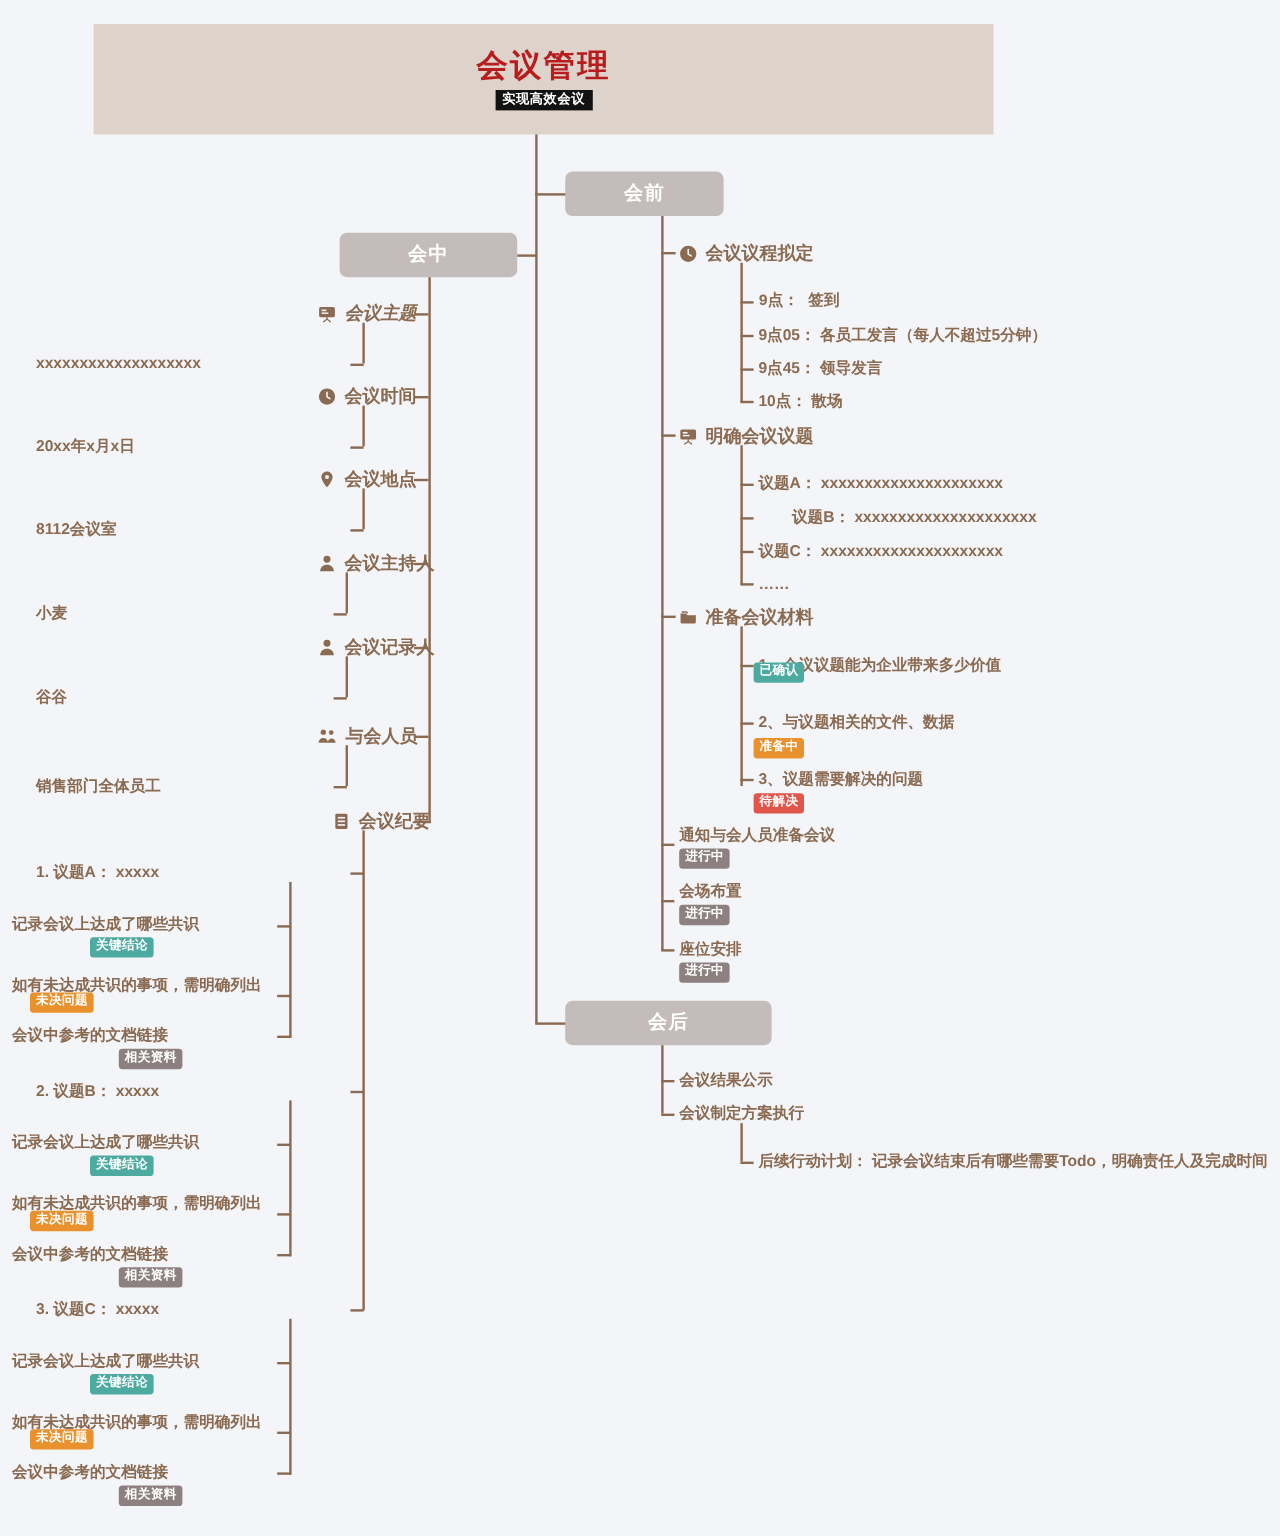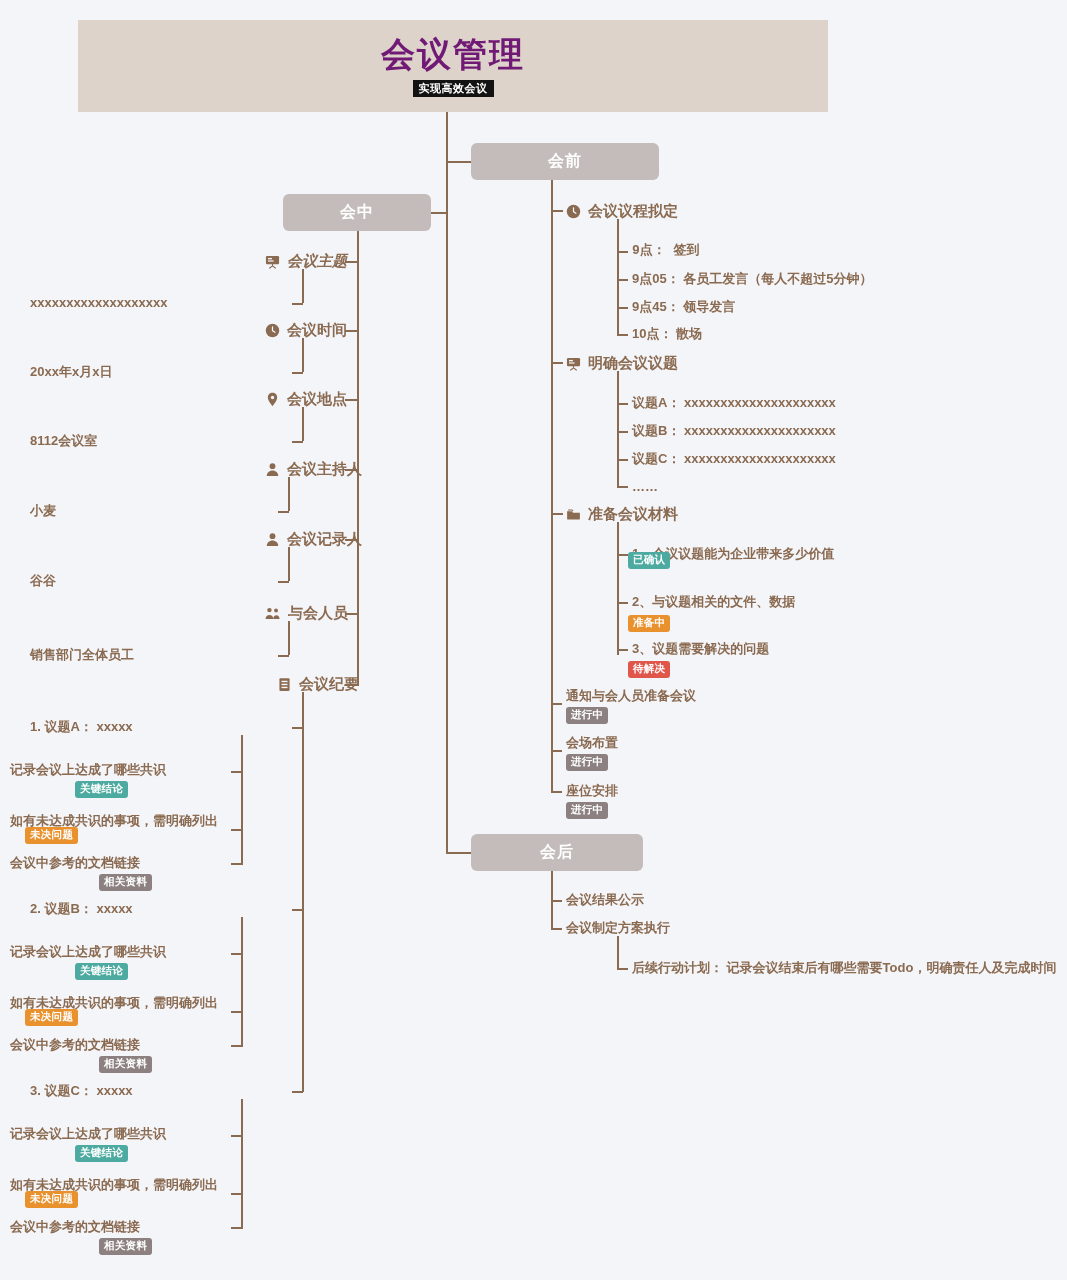"会议管理" .banner-title { color: #701a75 -> #b91c1c; font-size: 34px -> 26px }
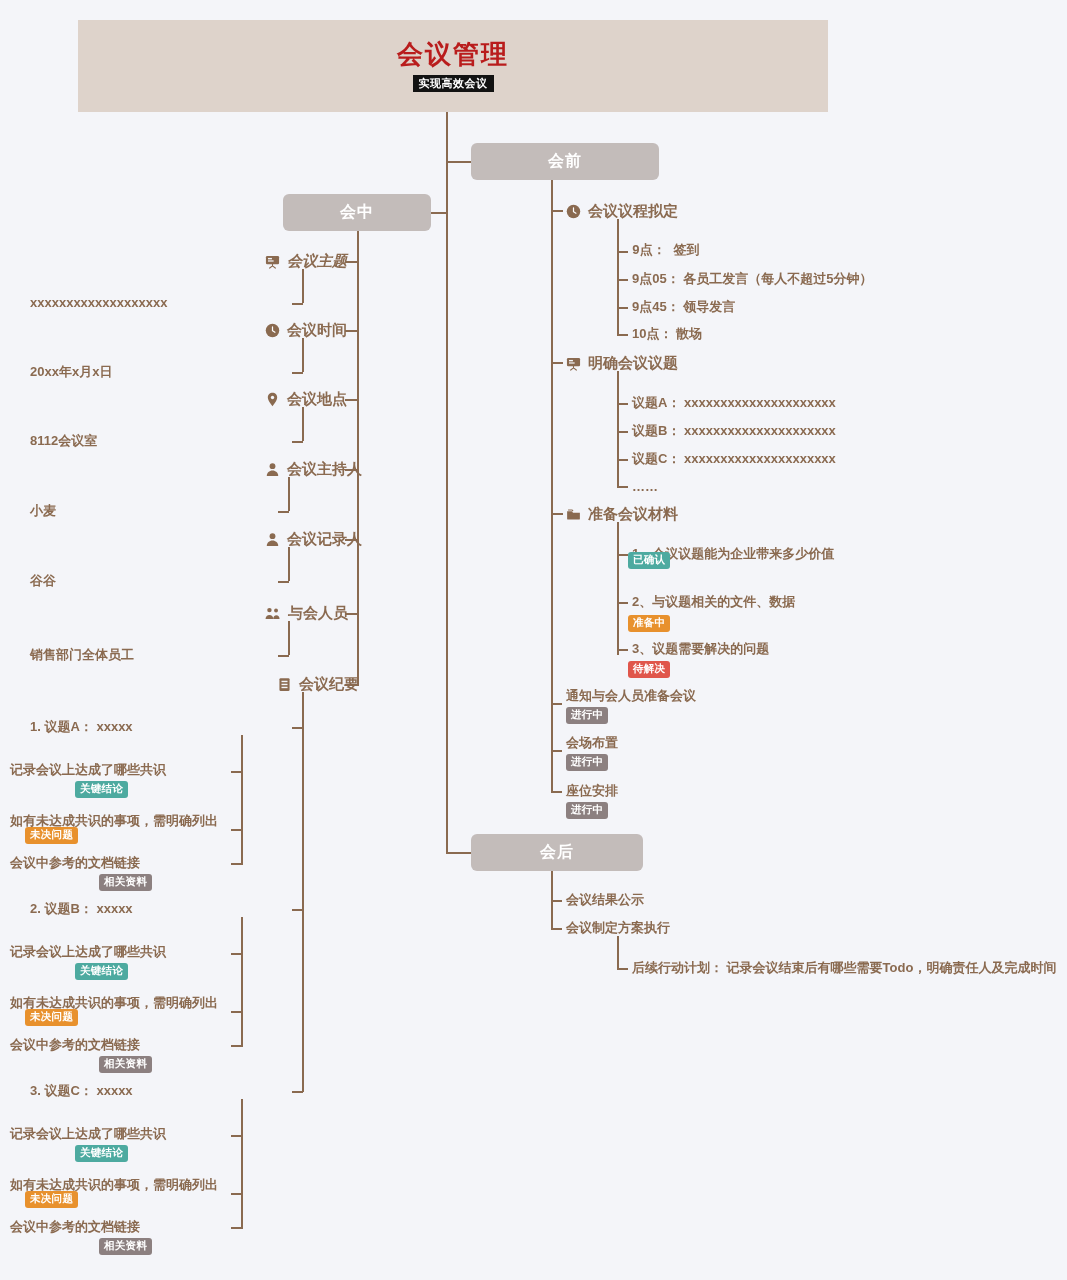"会前" div.branch-box { width: 188px -> 132px }
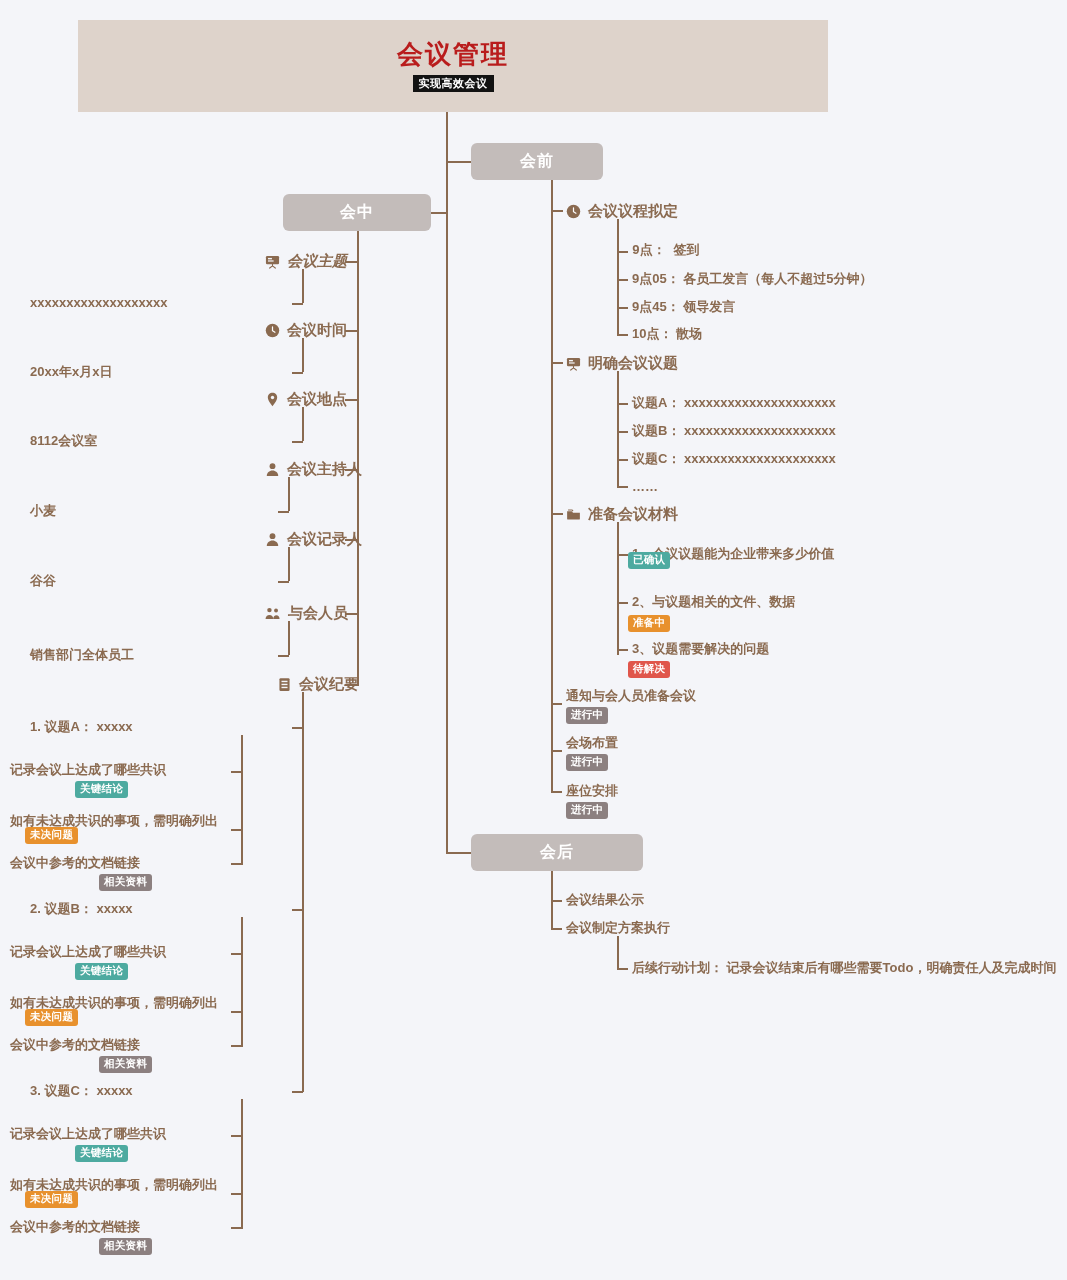"议题B： xxxxxxxxxxxxxxxxxxxxx" div.node { left: 632px -> 660px }
